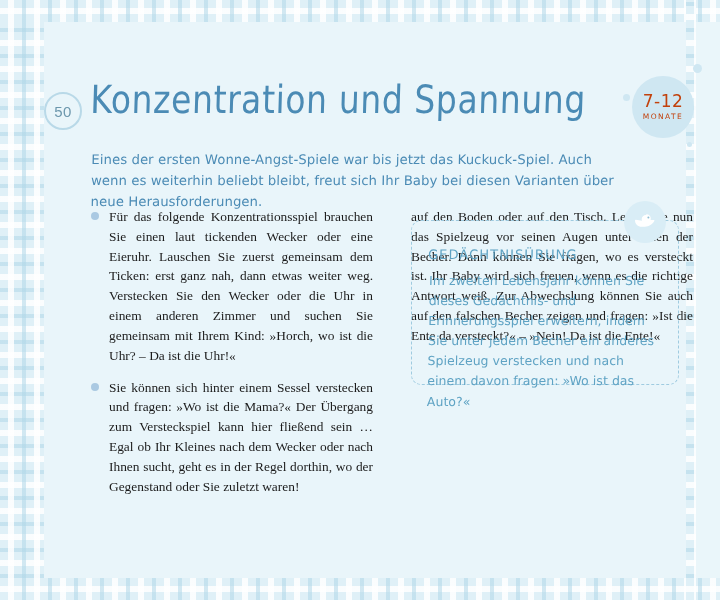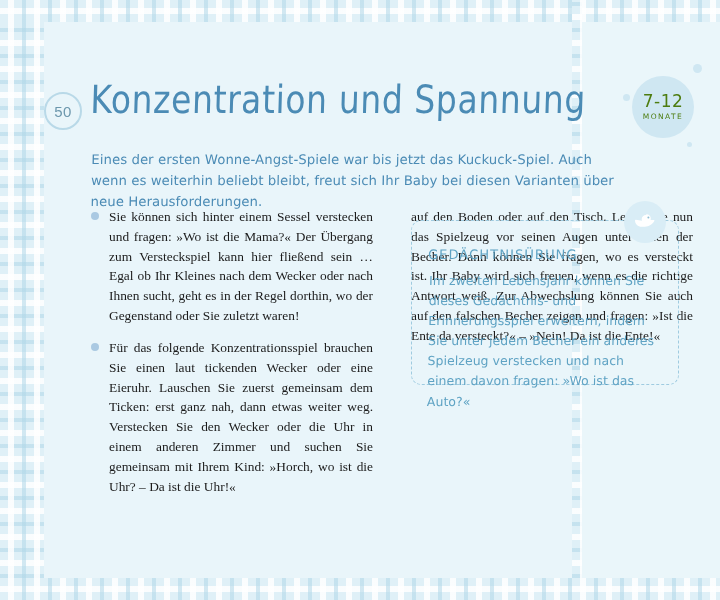"50" #page { width: 582px -> 696px }
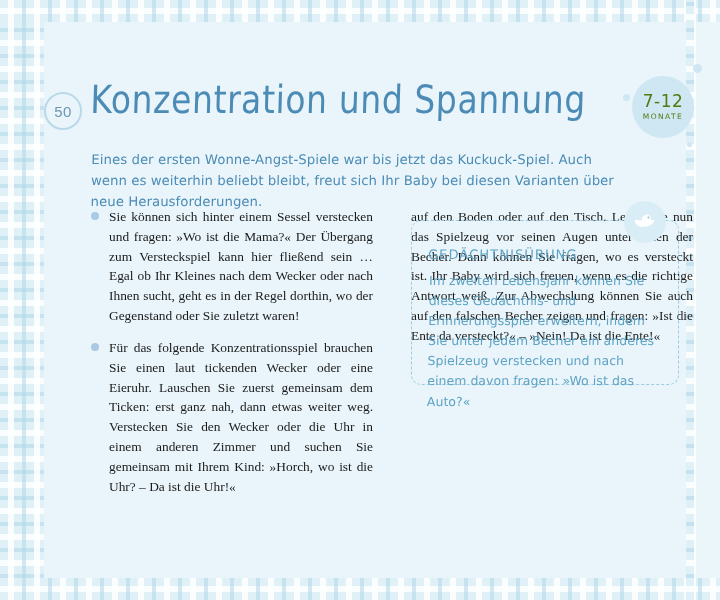"7-12" #age-badge { color: #4d7c0f -> #c2410c }
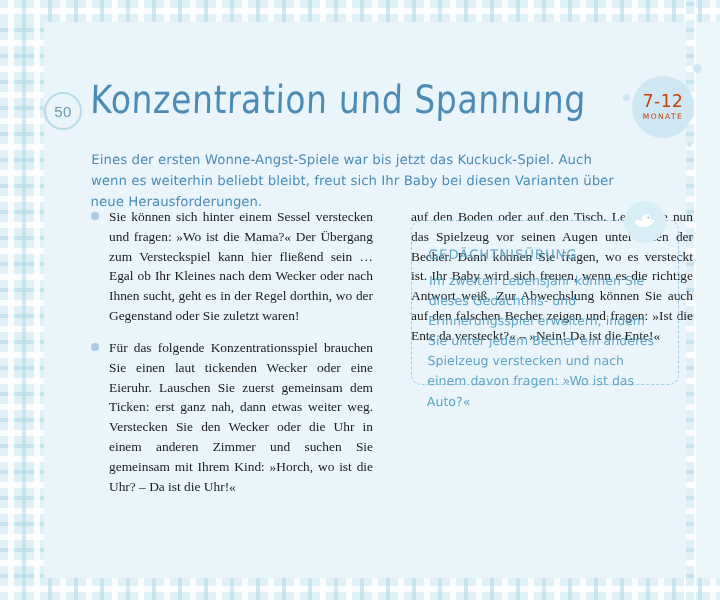"Sie können sich hinter einem" div.para { order: before "Für das folgende Konzentrationsspiel" -> after "Für das folgende Konzentrationsspiel" }
